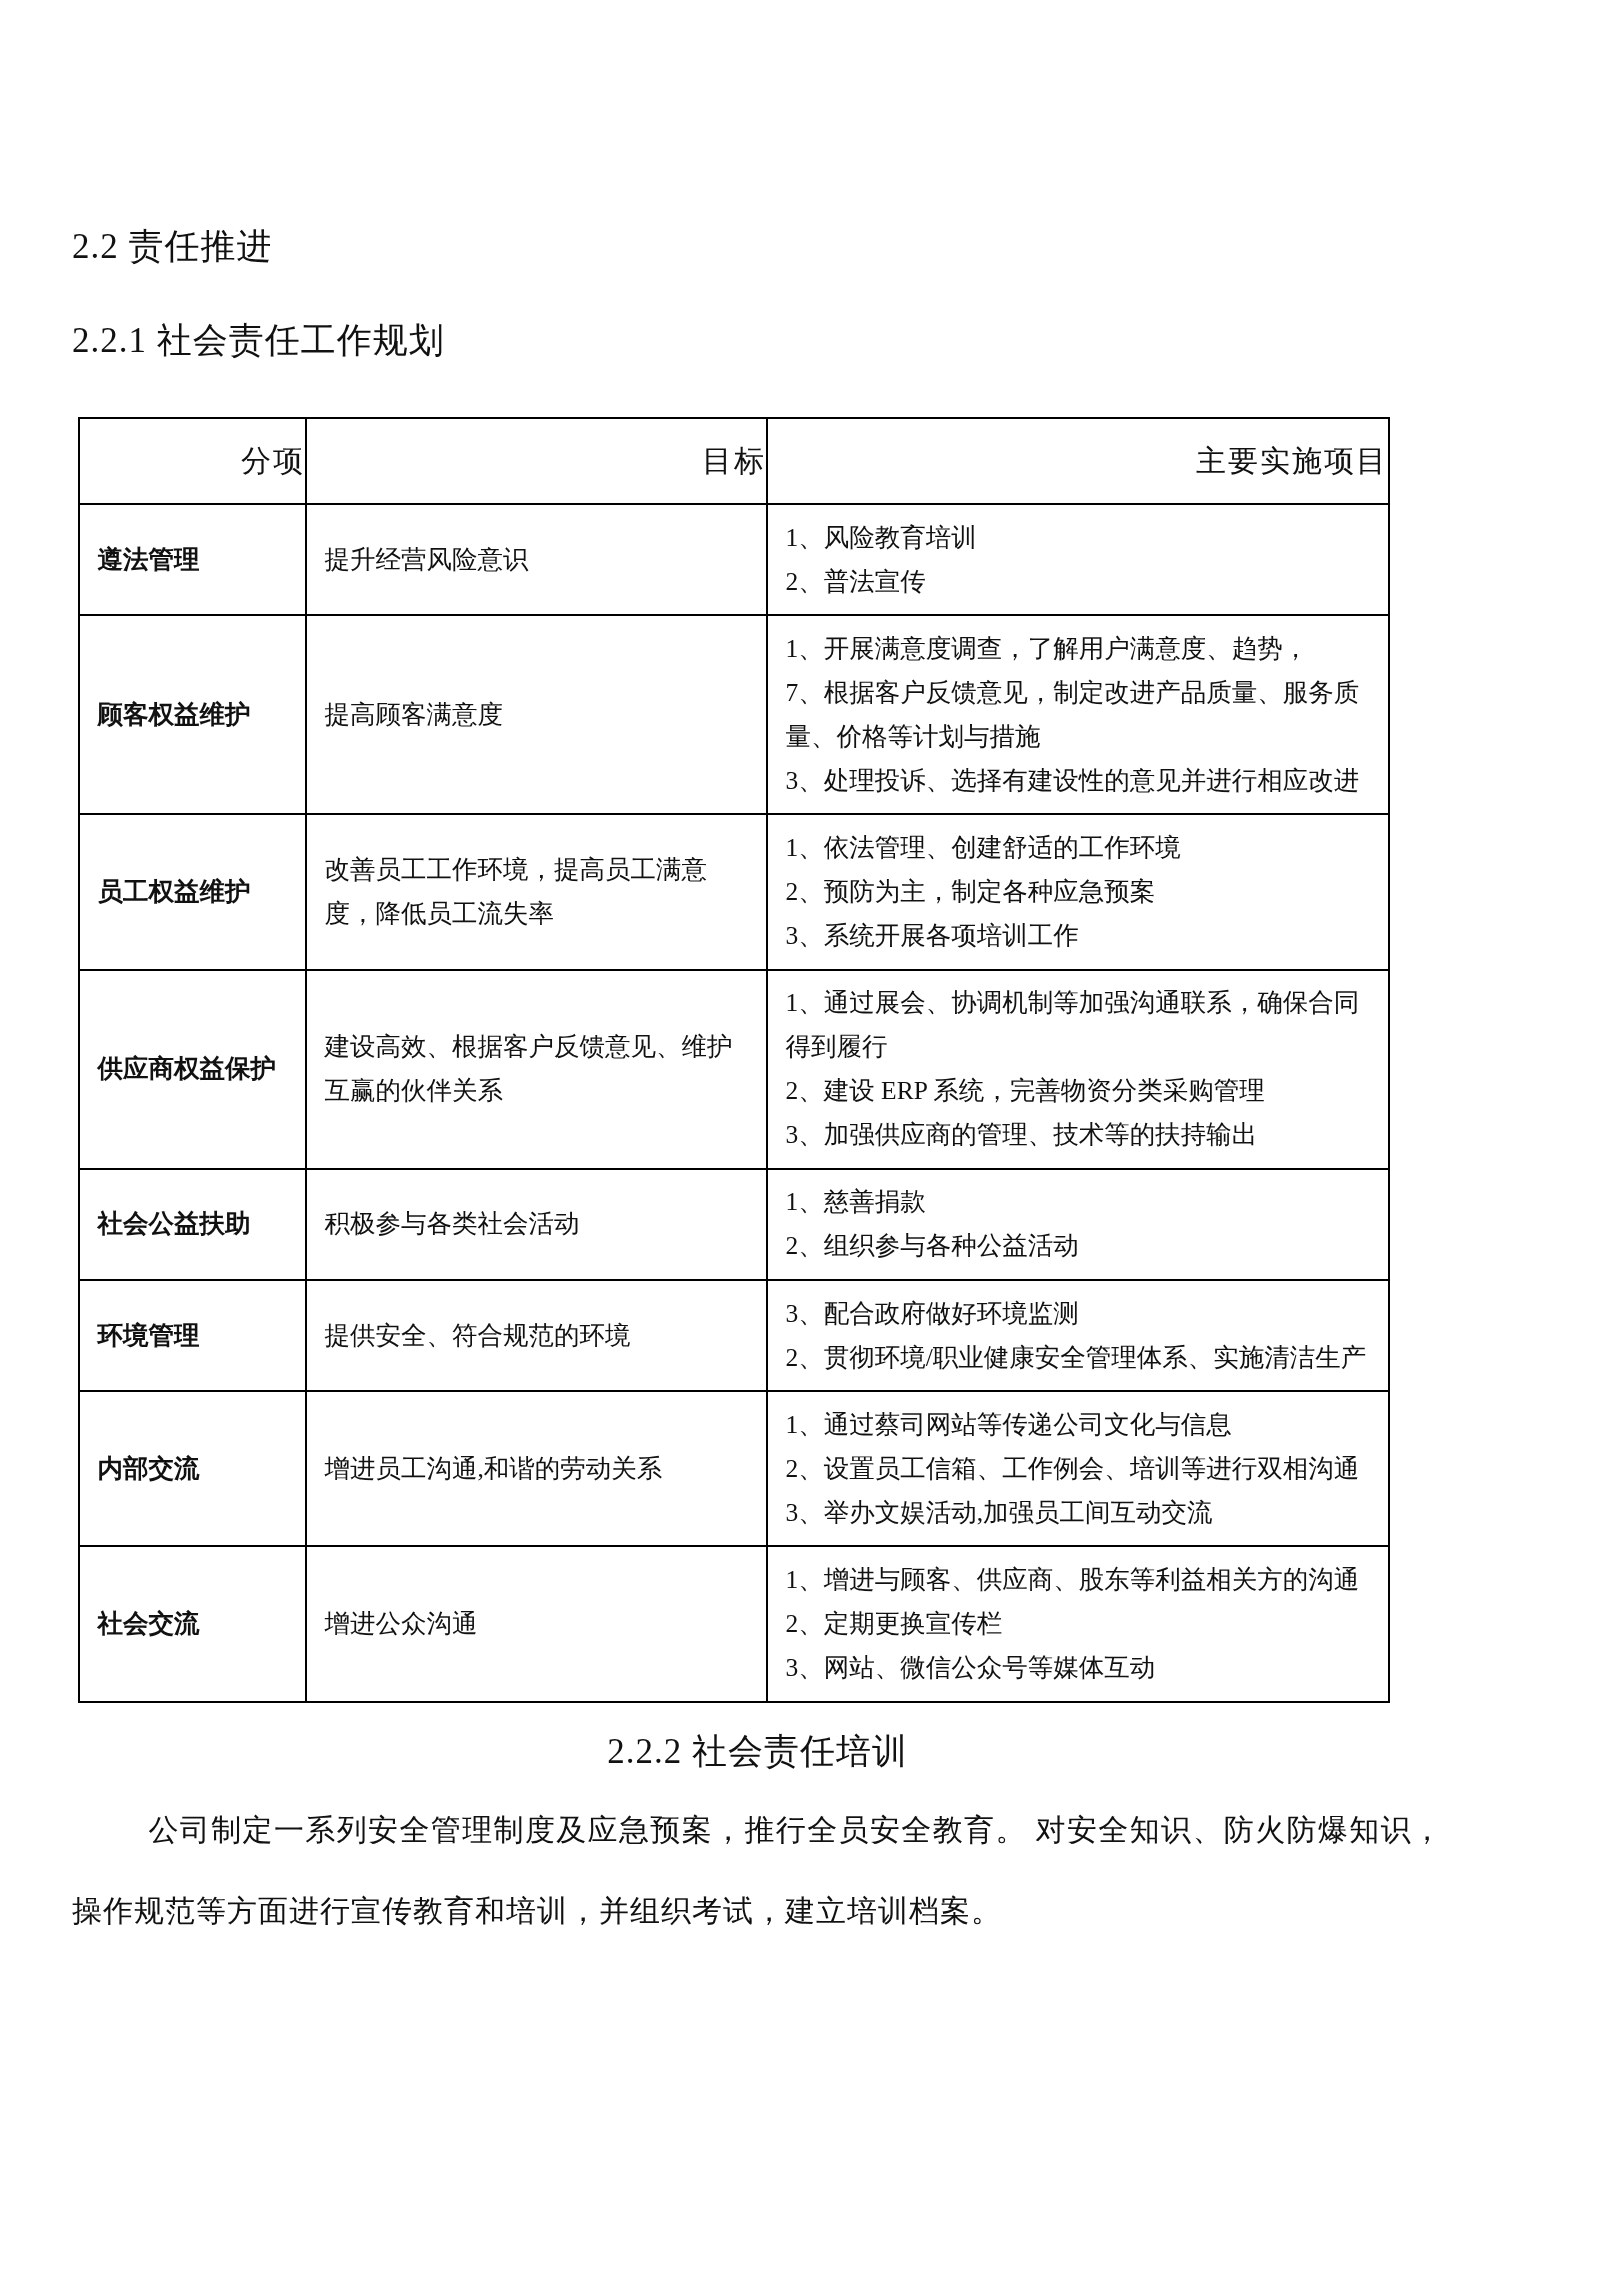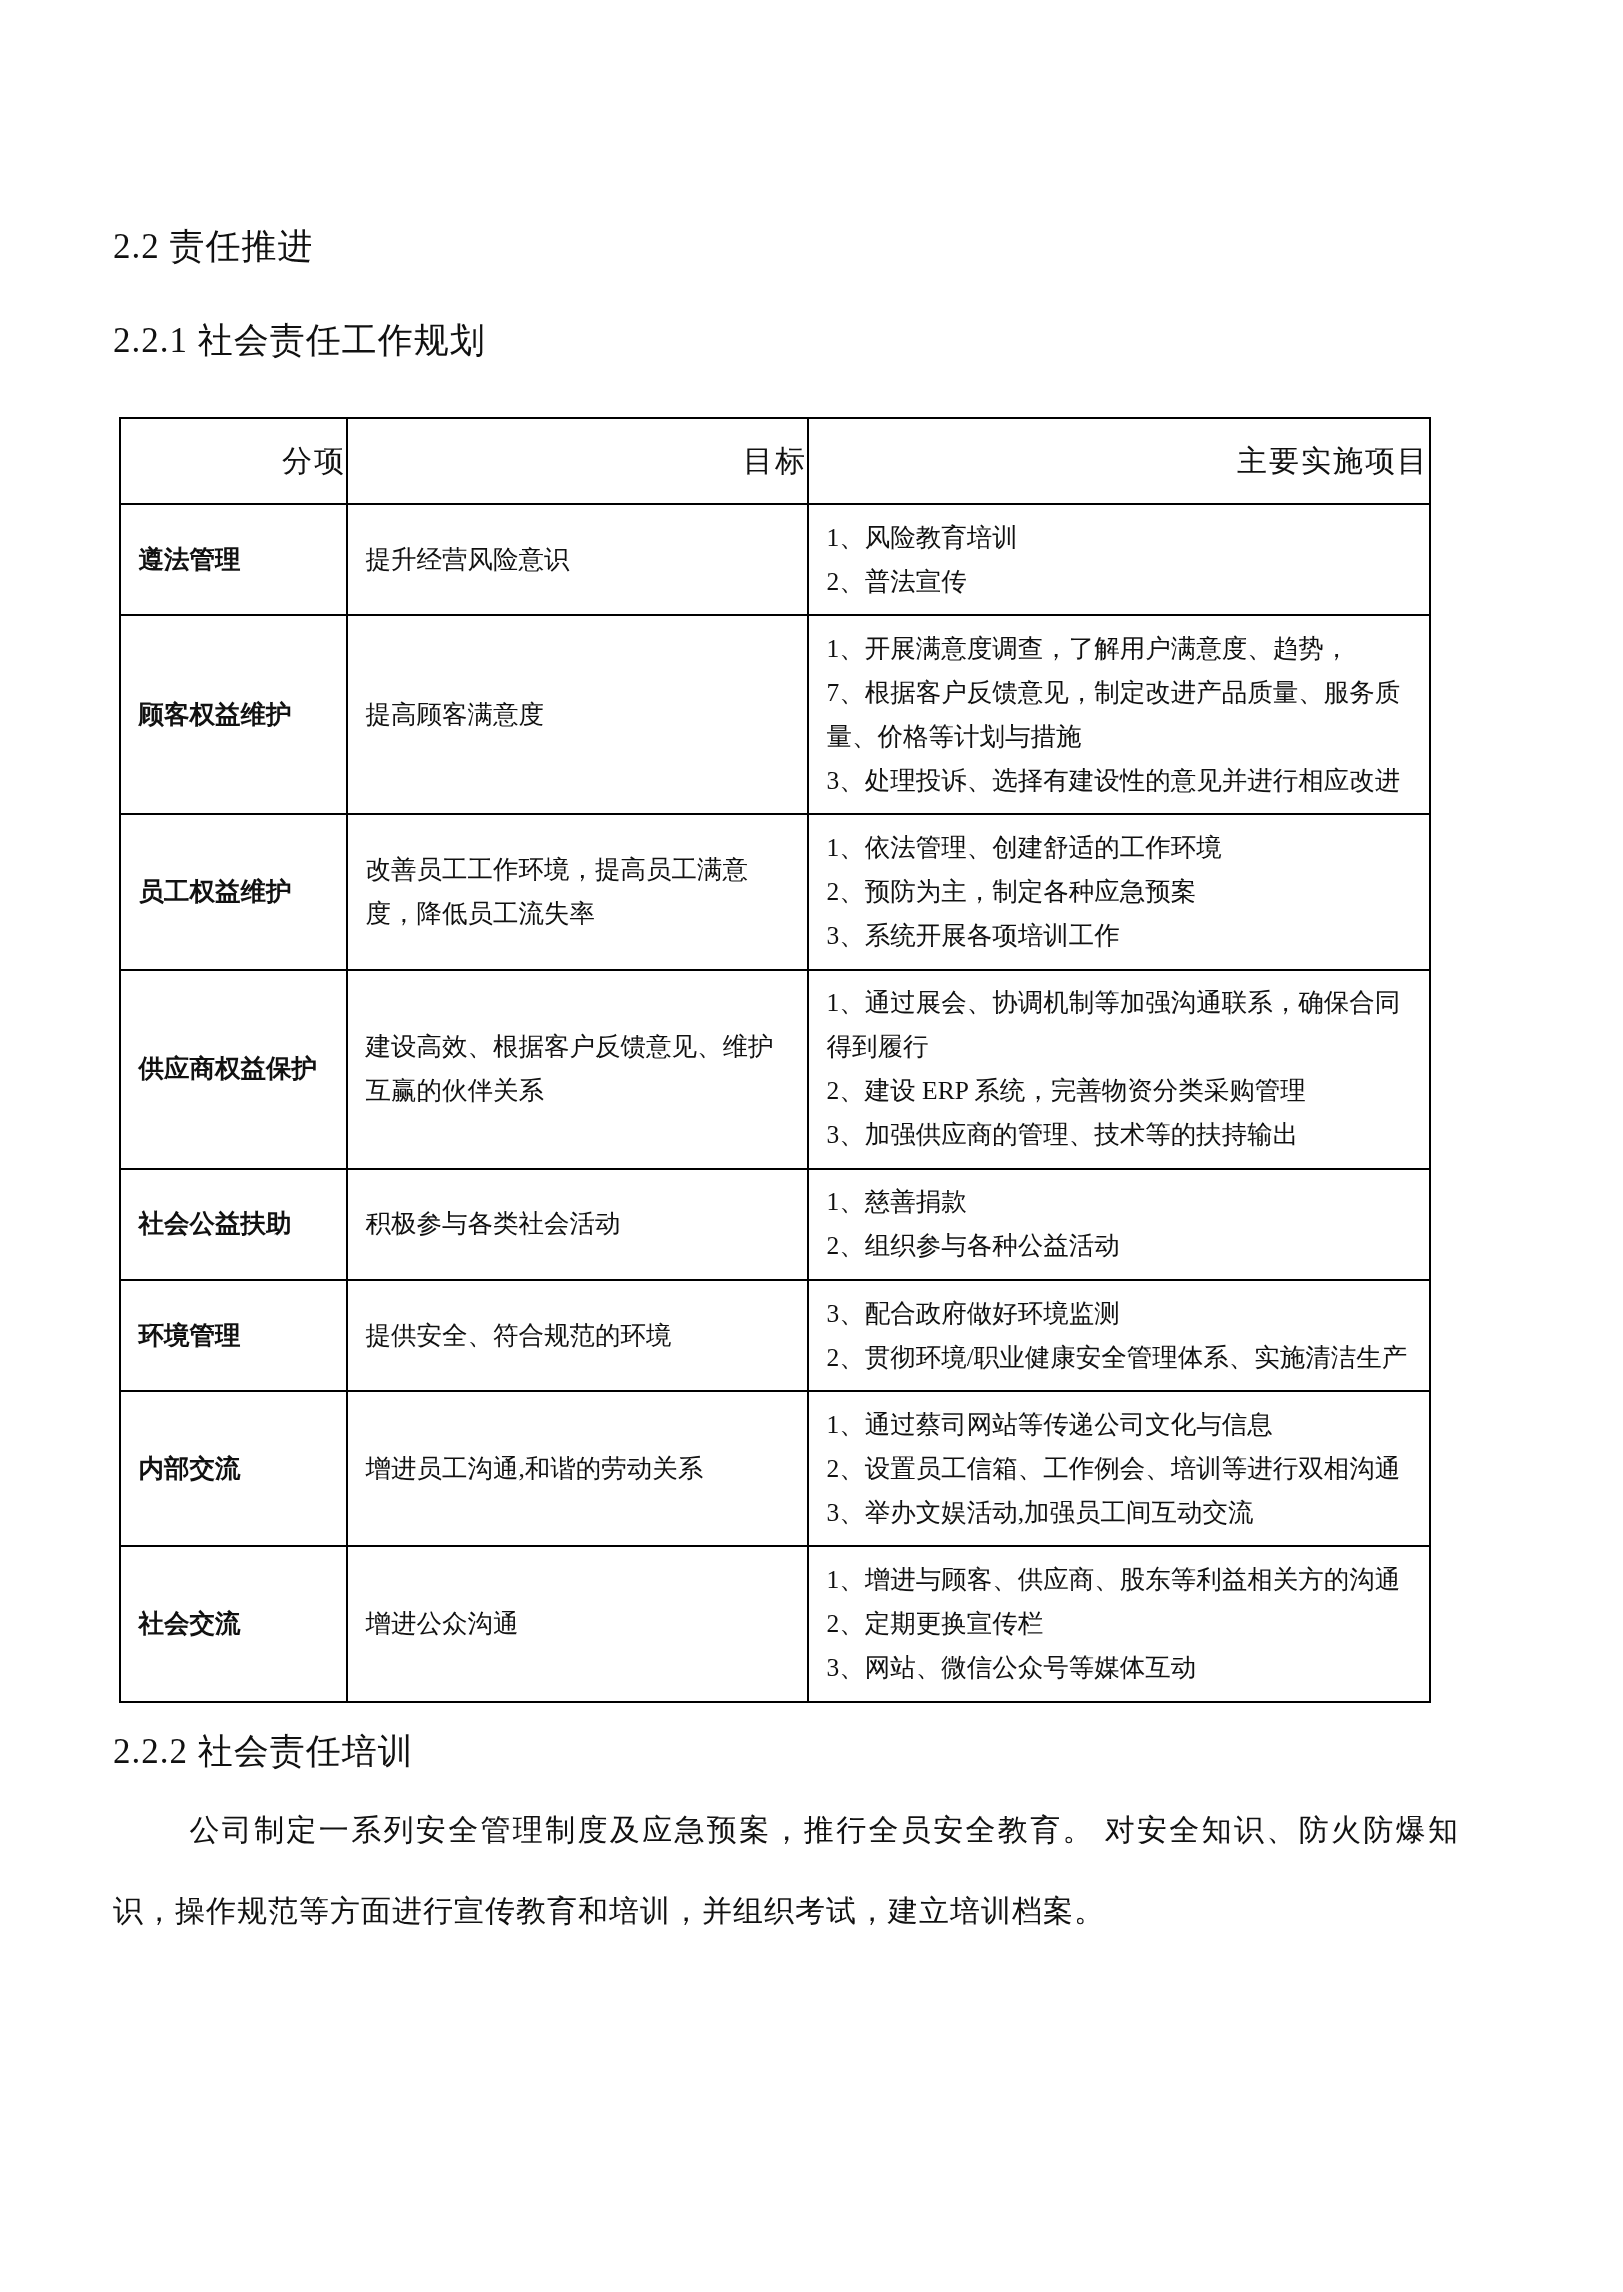"2.2 责任推进" .page { margin-left: 16px -> none; padding: 223px 149px 0 97px -> 223px 149px 0 72px }
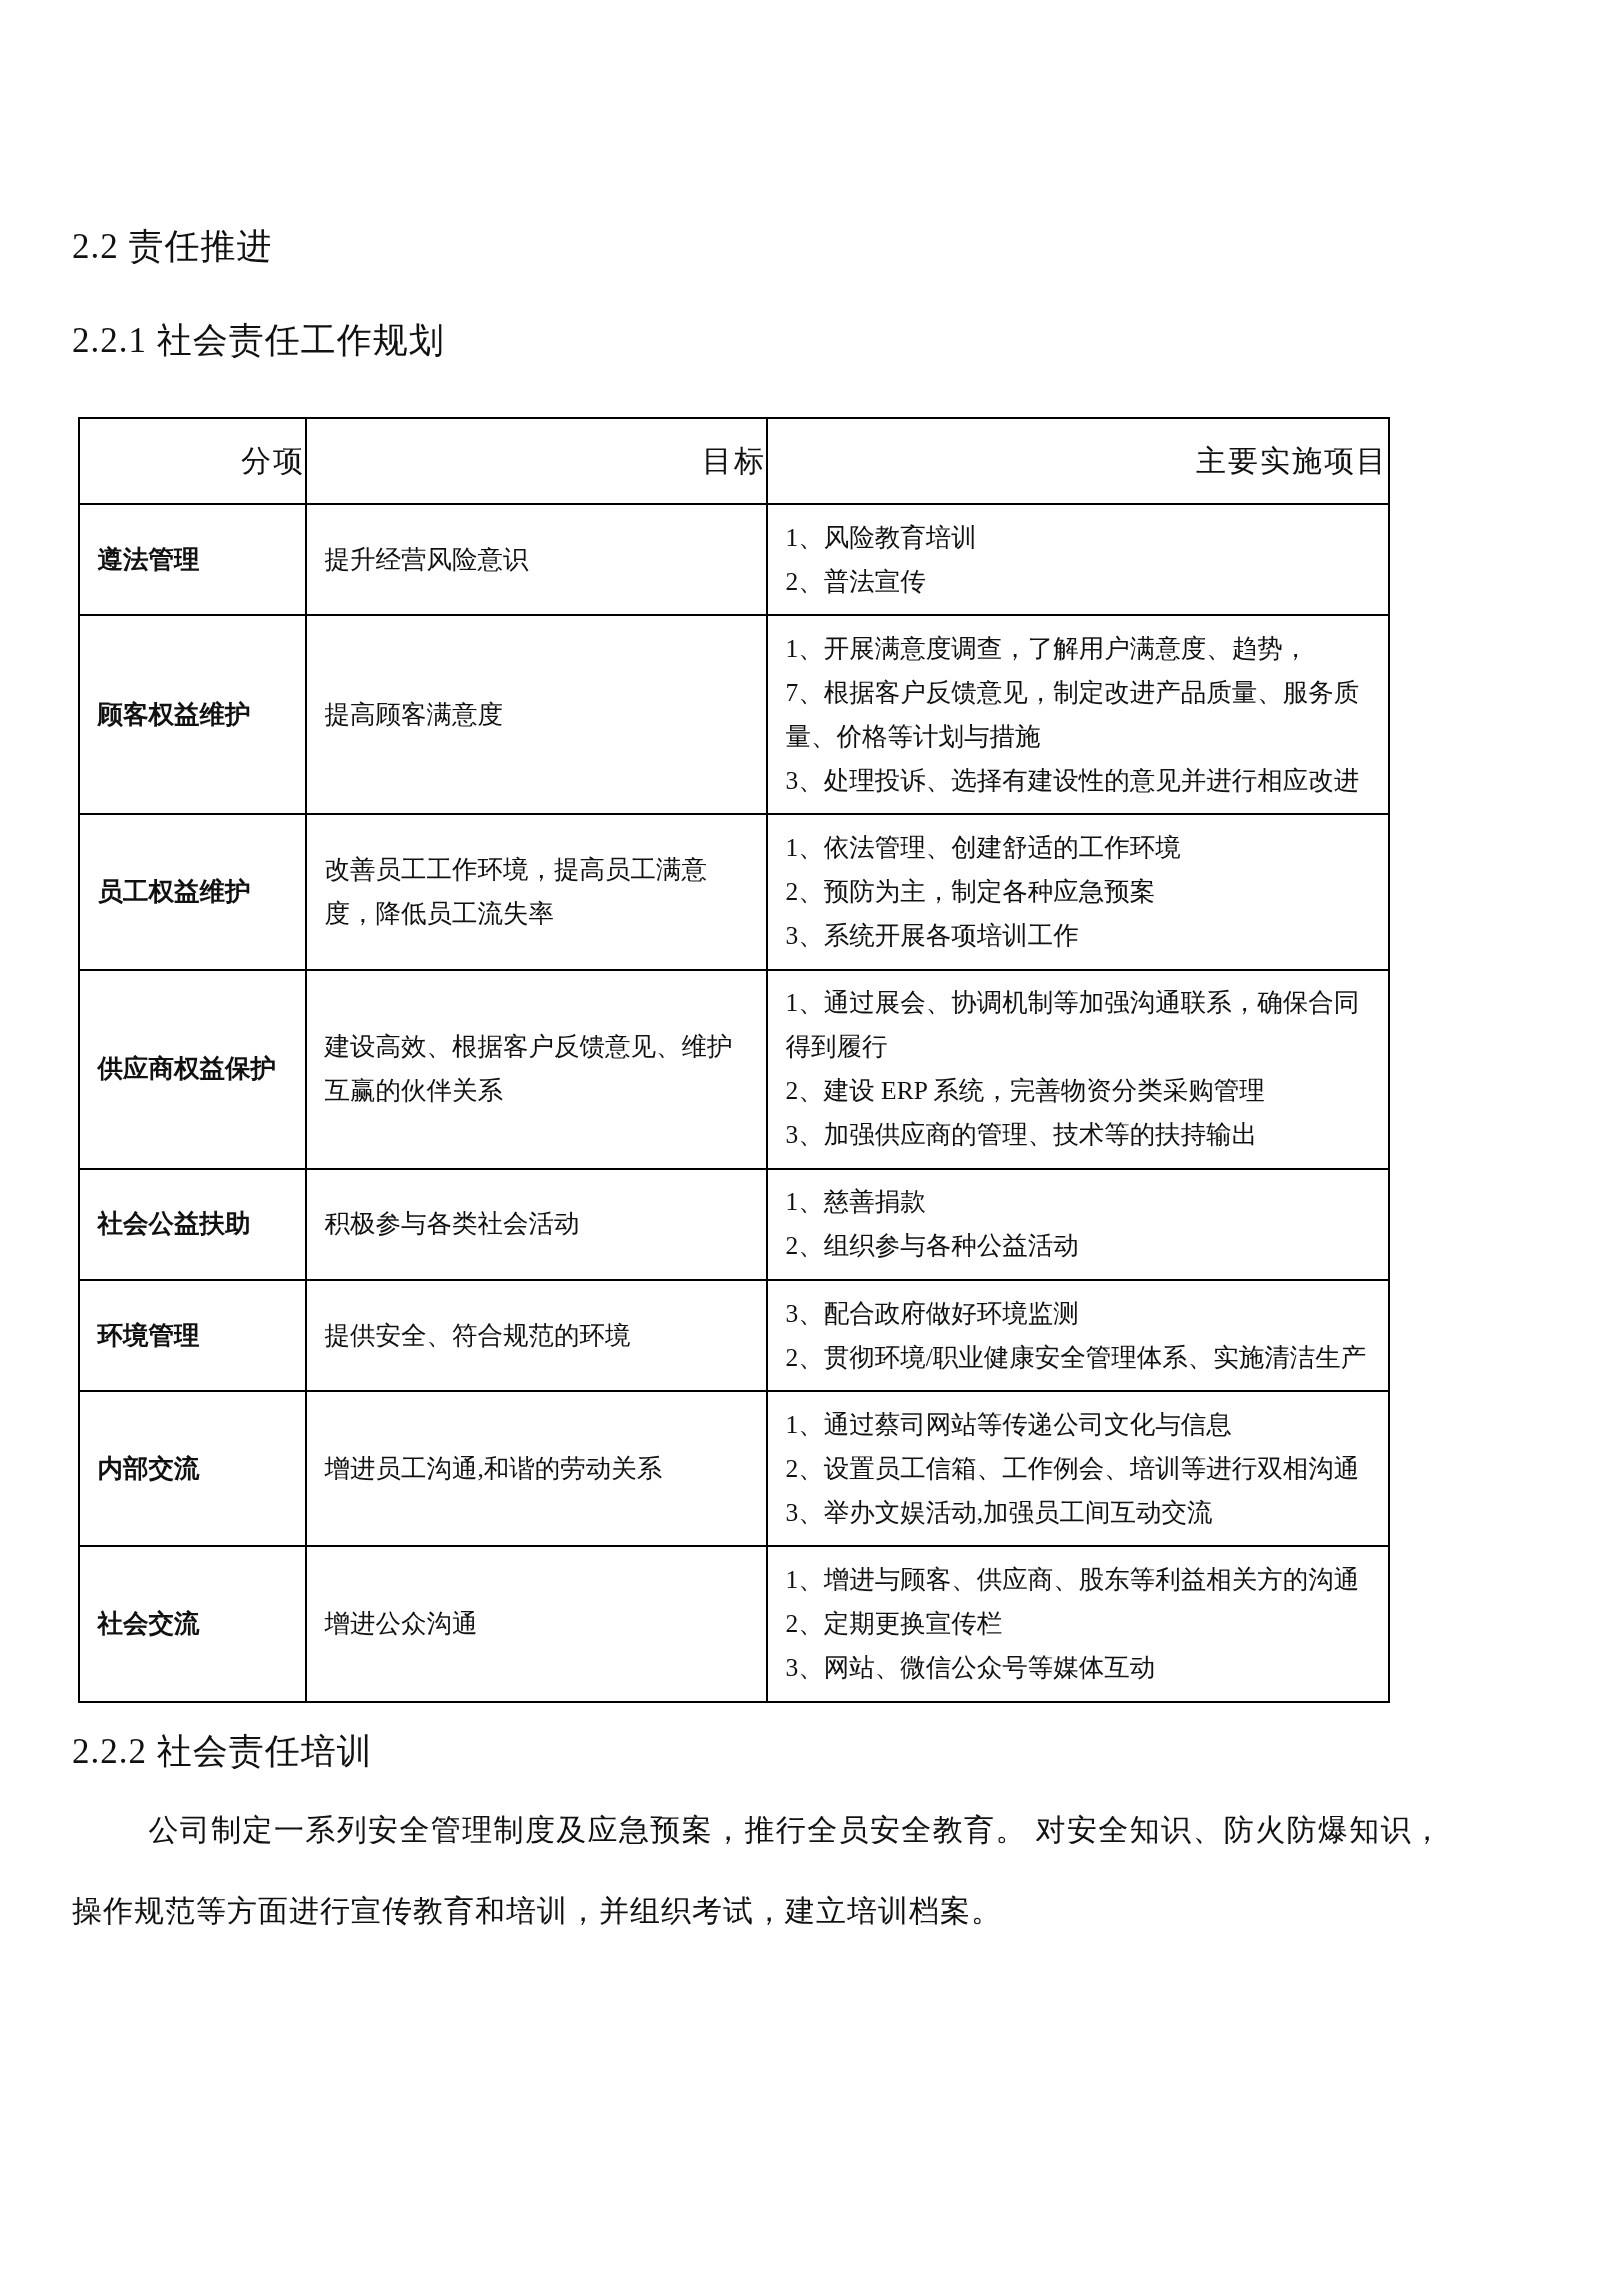"2.2.2 社会责任培训" .h-after-table { text-align: none -> center }
